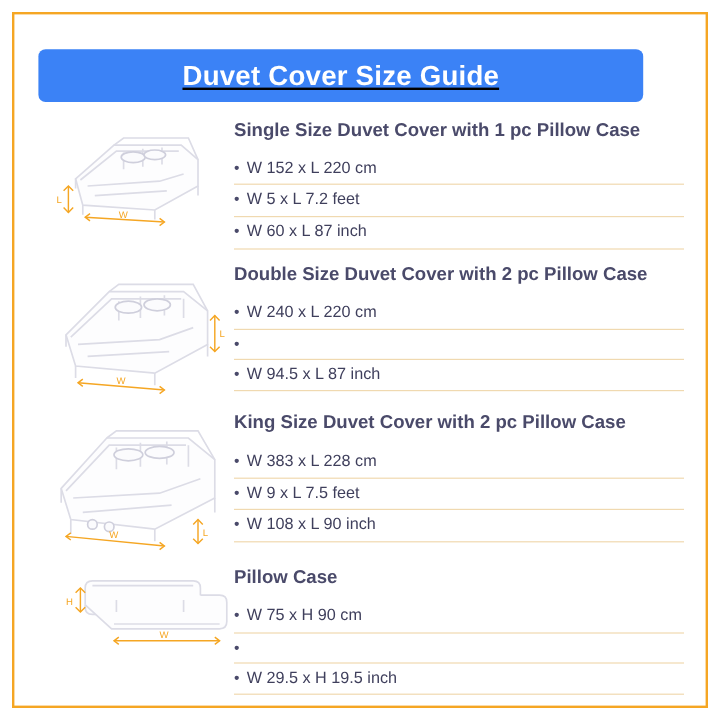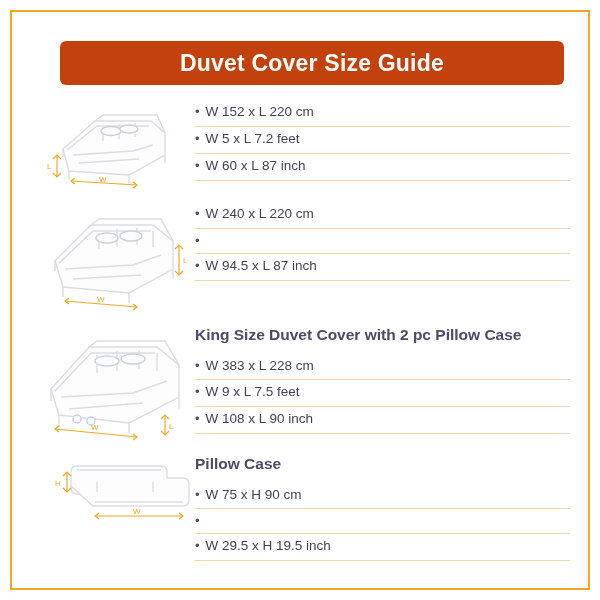"Duvet Cover Size Guide" .title-bar { background: #c2410c -> #3b82f6; left: 60px -> 32px; text-decoration: none -> underline }
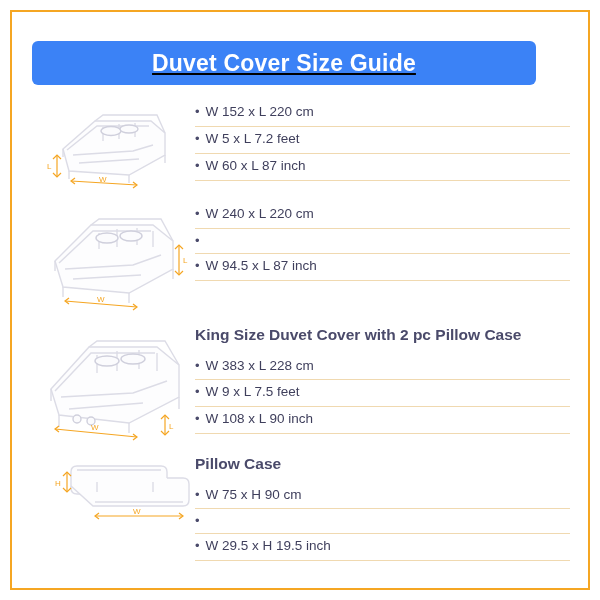"Single Size Duvet Cover with" div.item-title { html: none -> <div>Single Size Duvet Cover with 1 pc Pillow Case</div> }
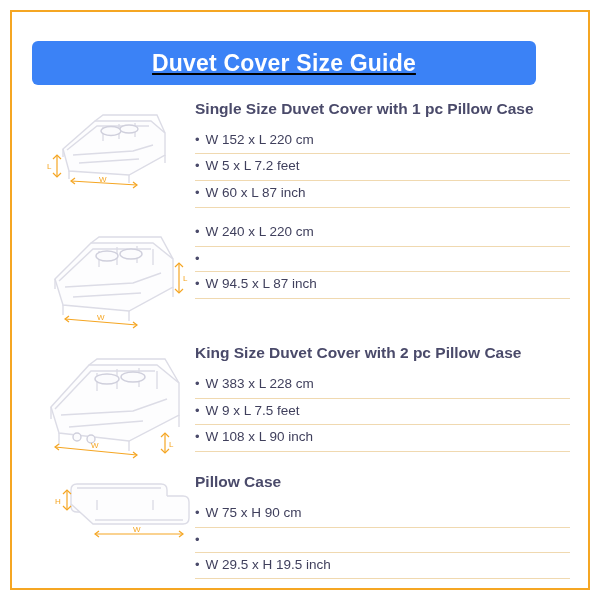"Double Size Duvet Cover with" div.item-title { html: none -> <div>Double Size Duvet Cover with 2 pc Pillow Case</div> }
